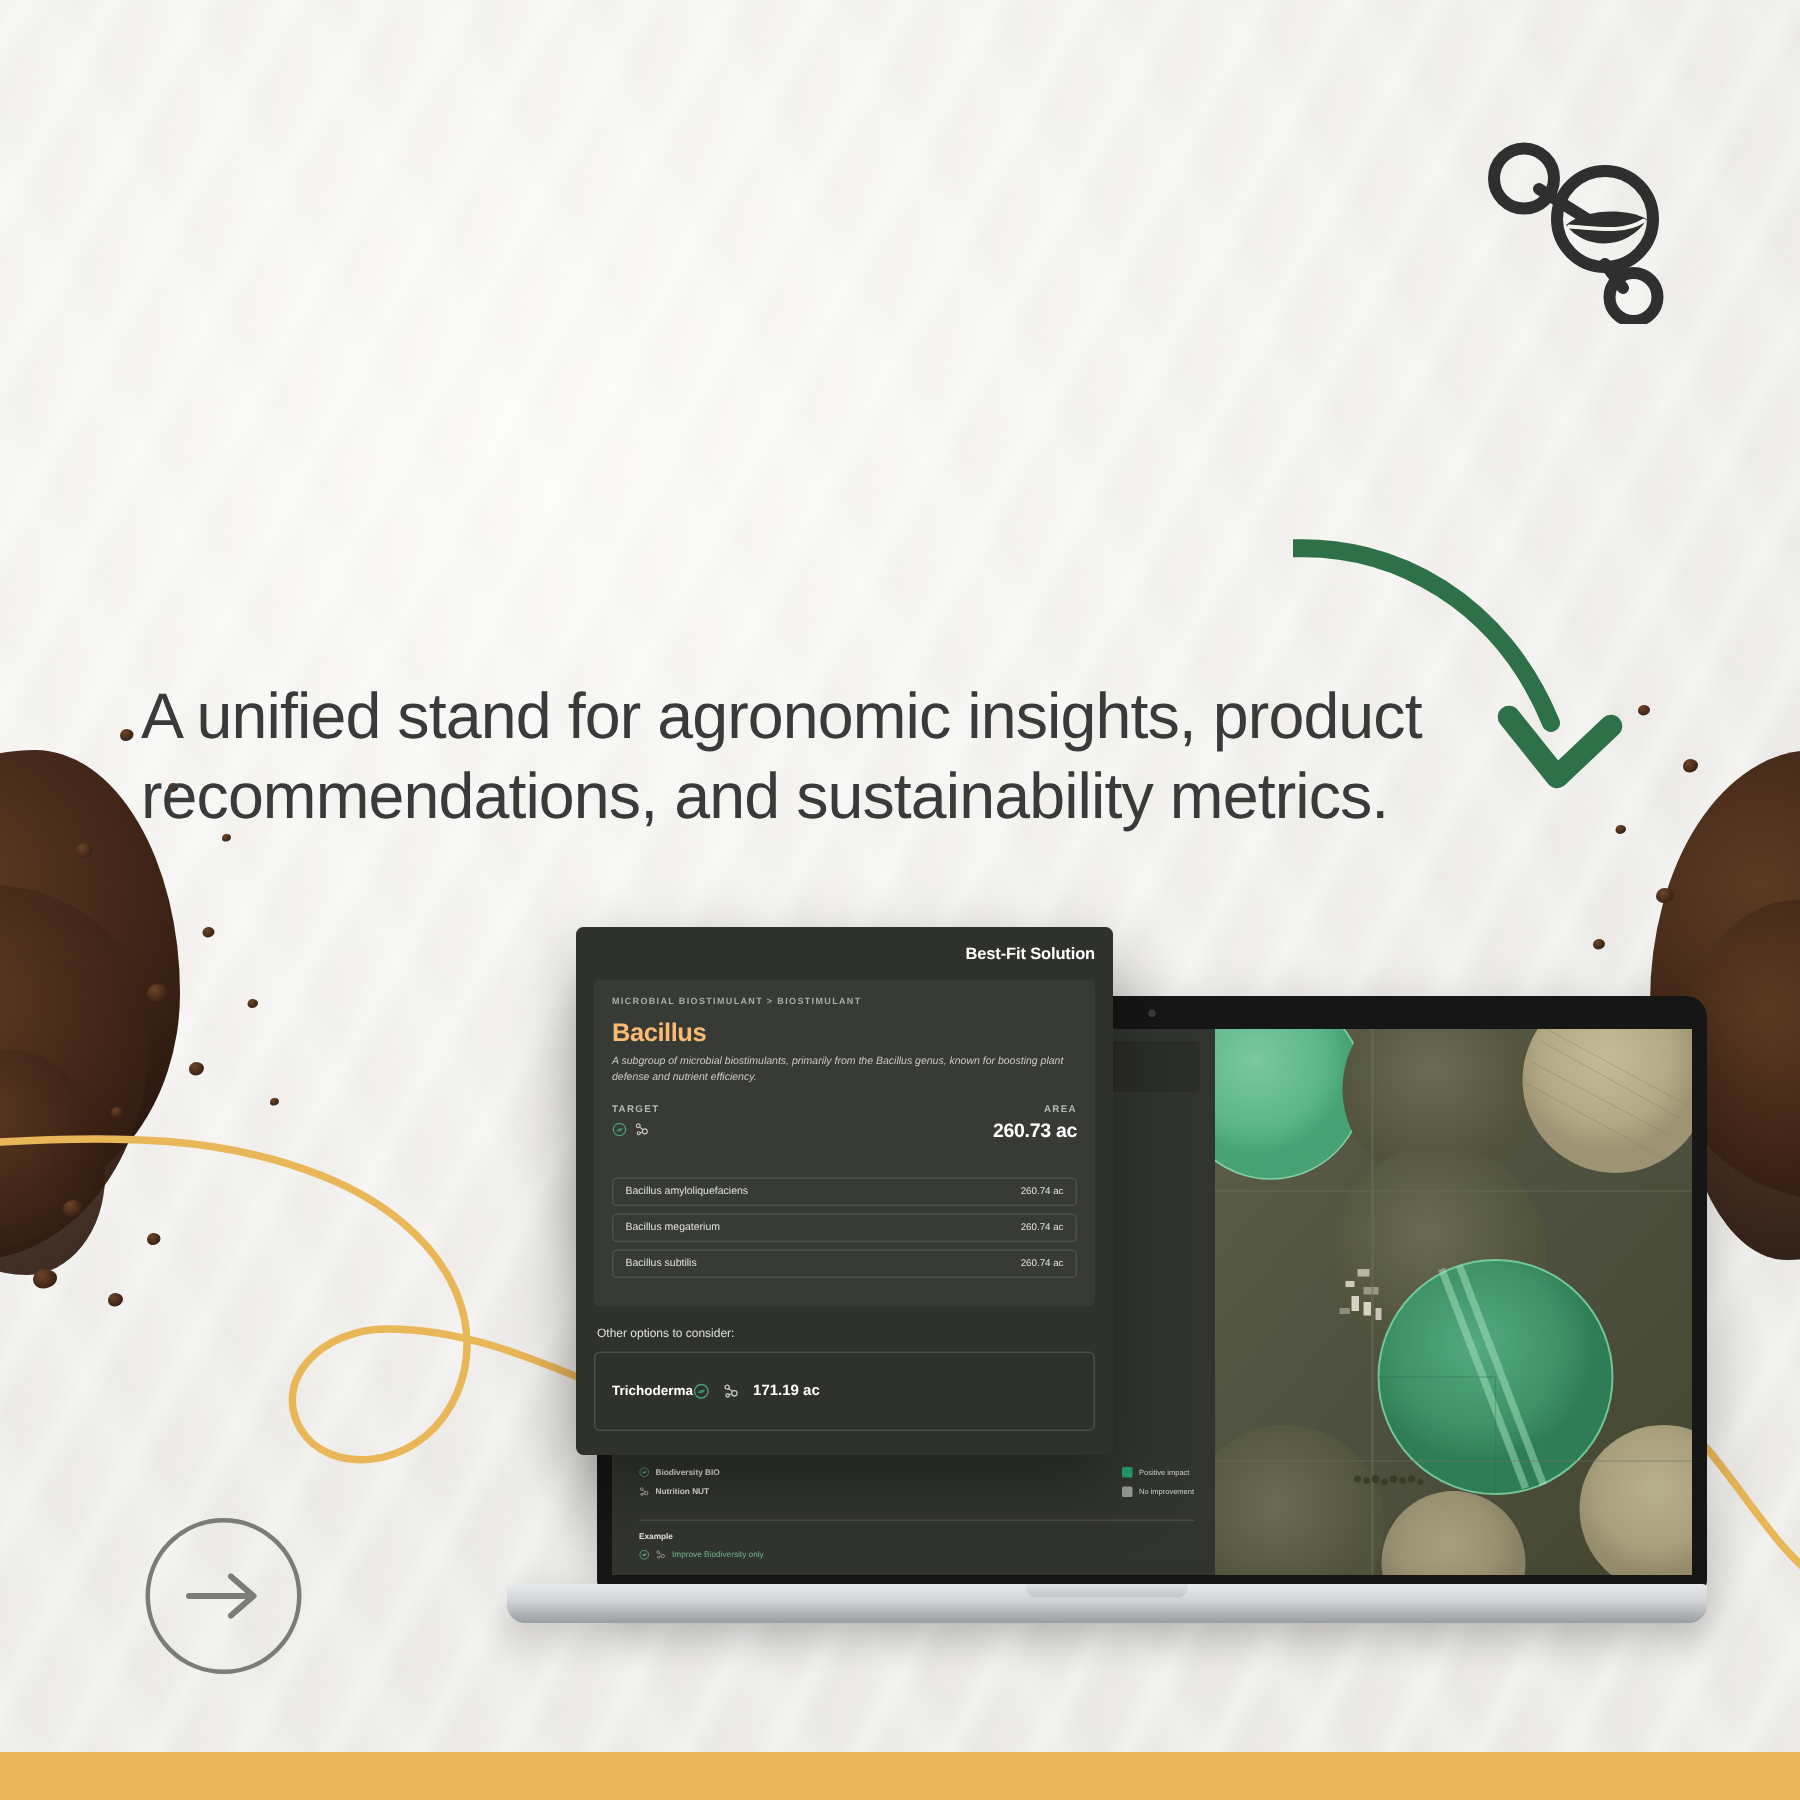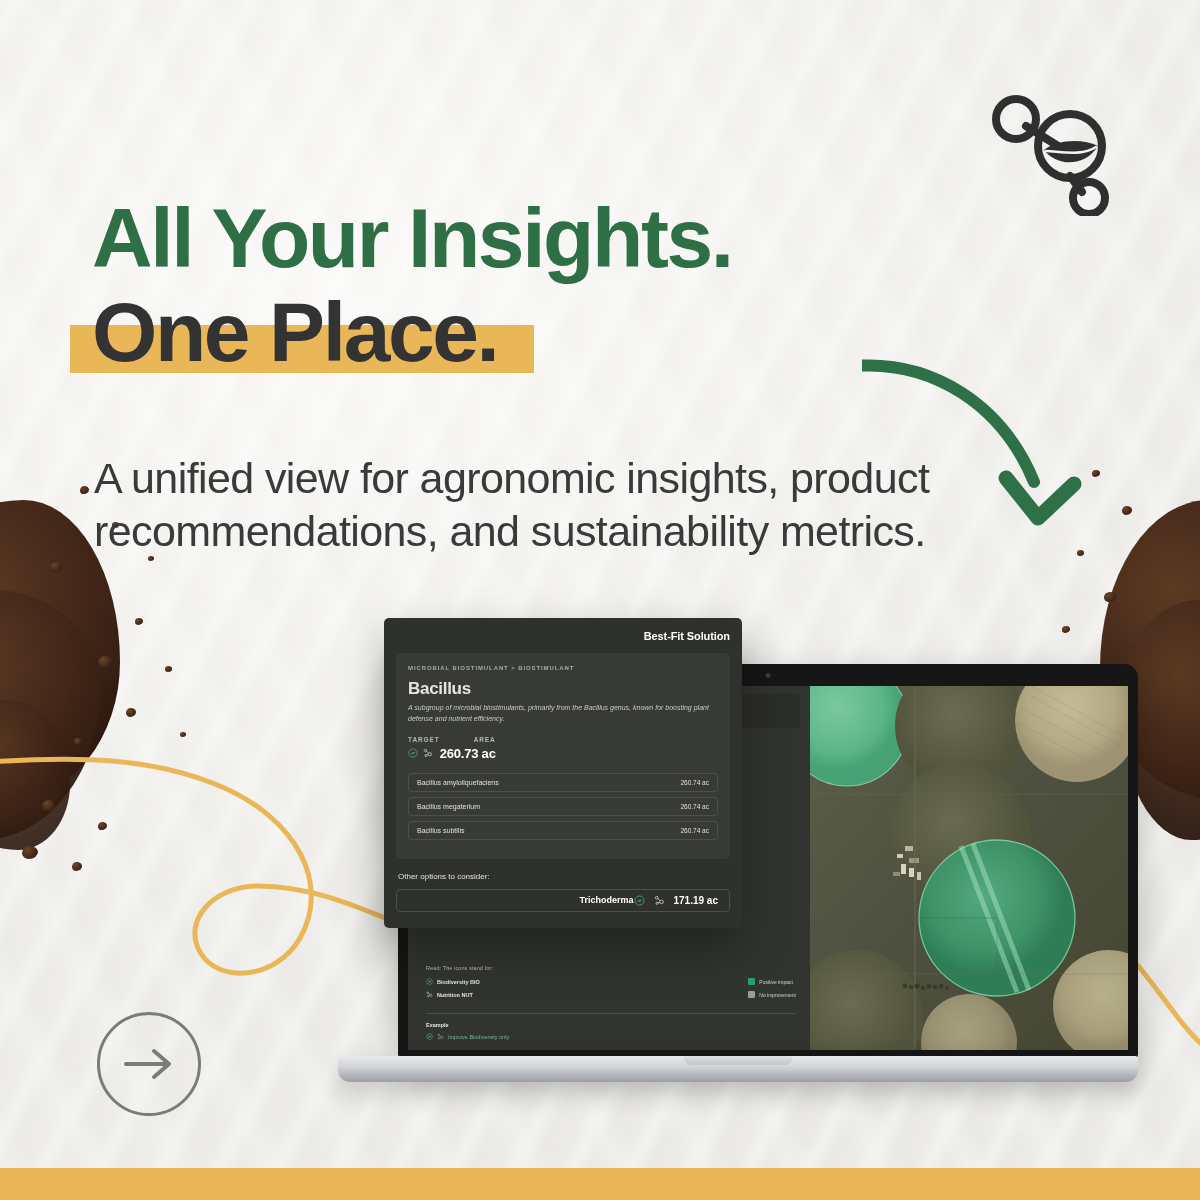"All Your Insights." div { html: <div> <div>All Your Insights.</div> <div> <span></span> <span>One Place.</span> </div> </div> -> none }
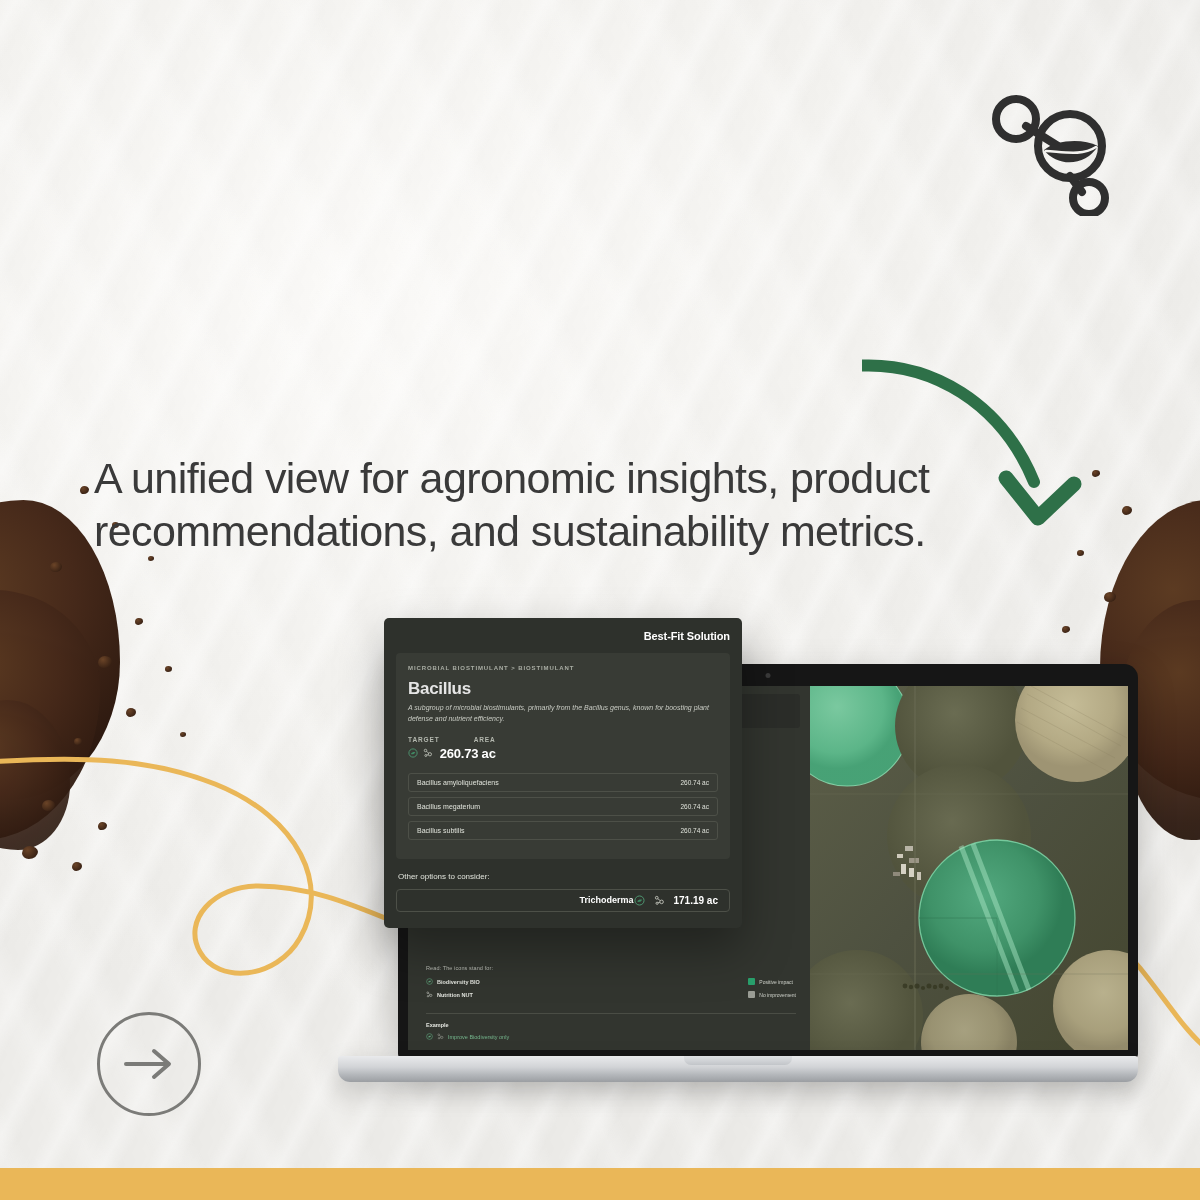"A unified view for agronomic" div { text: view -> stand }
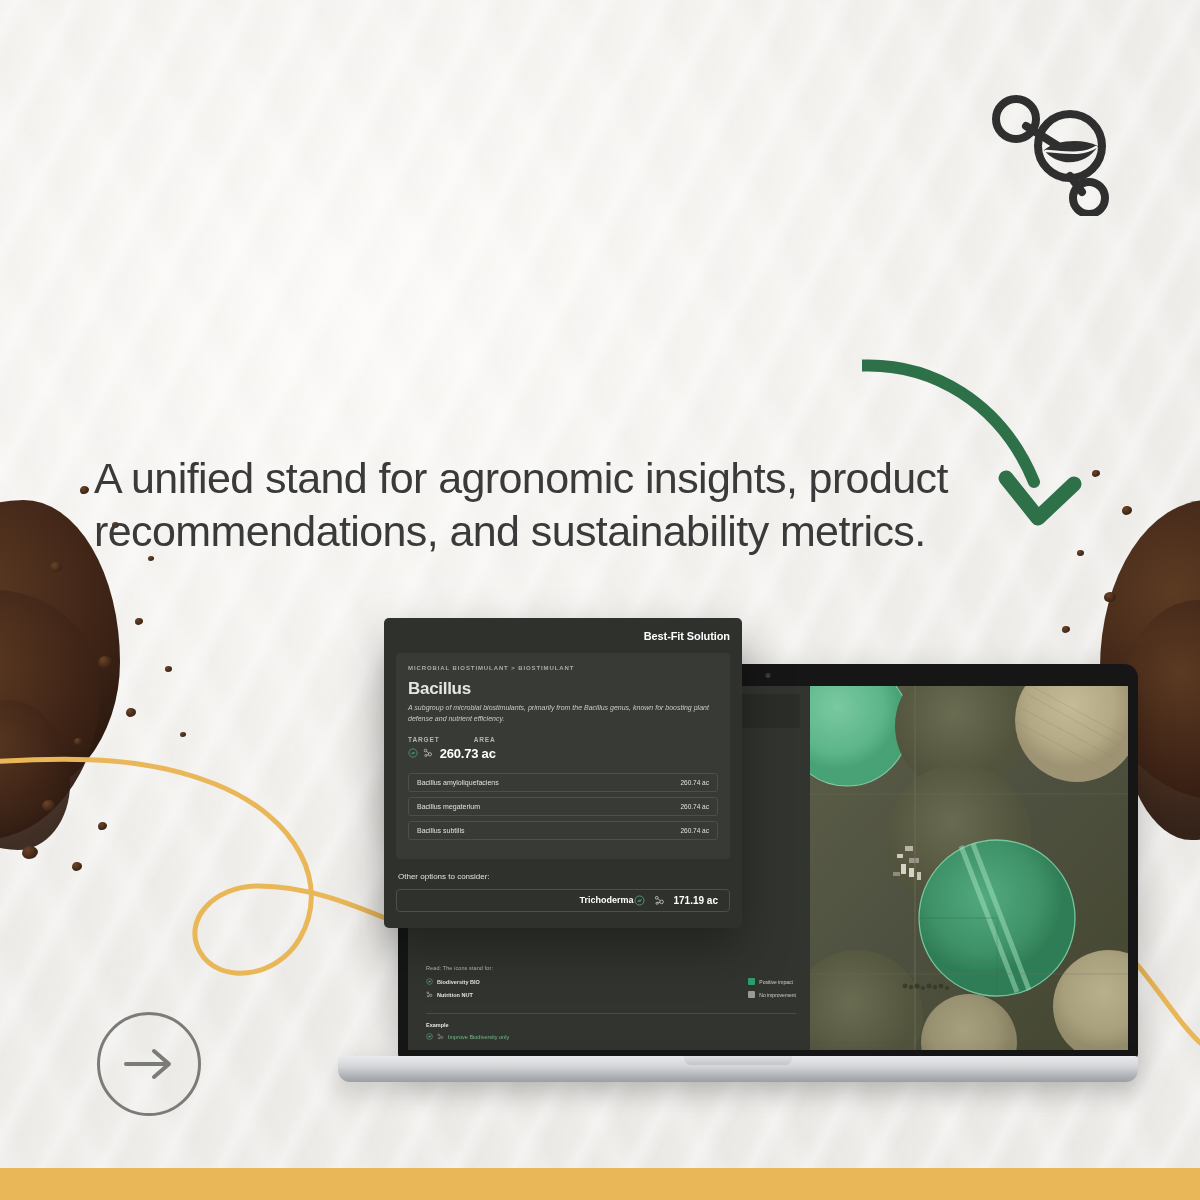"Bacillus" #product-title { color: #e5e5e5 -> #fdba74 }
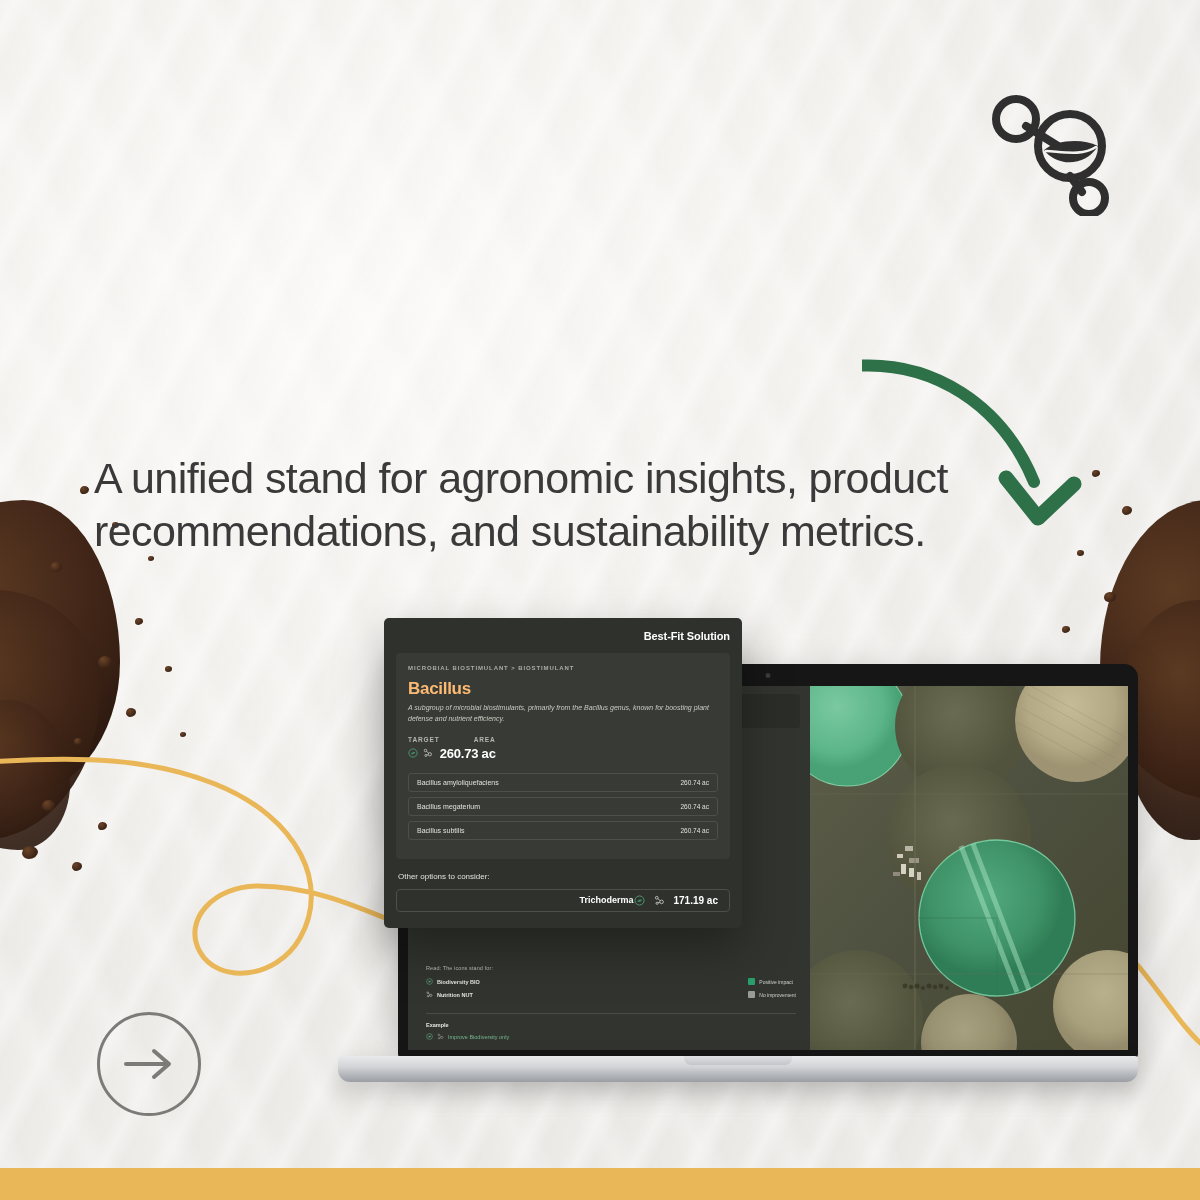"260.73 ac" #meta-row { justify-content: none -> space-between; margin-bottom: 12px -> 24px }
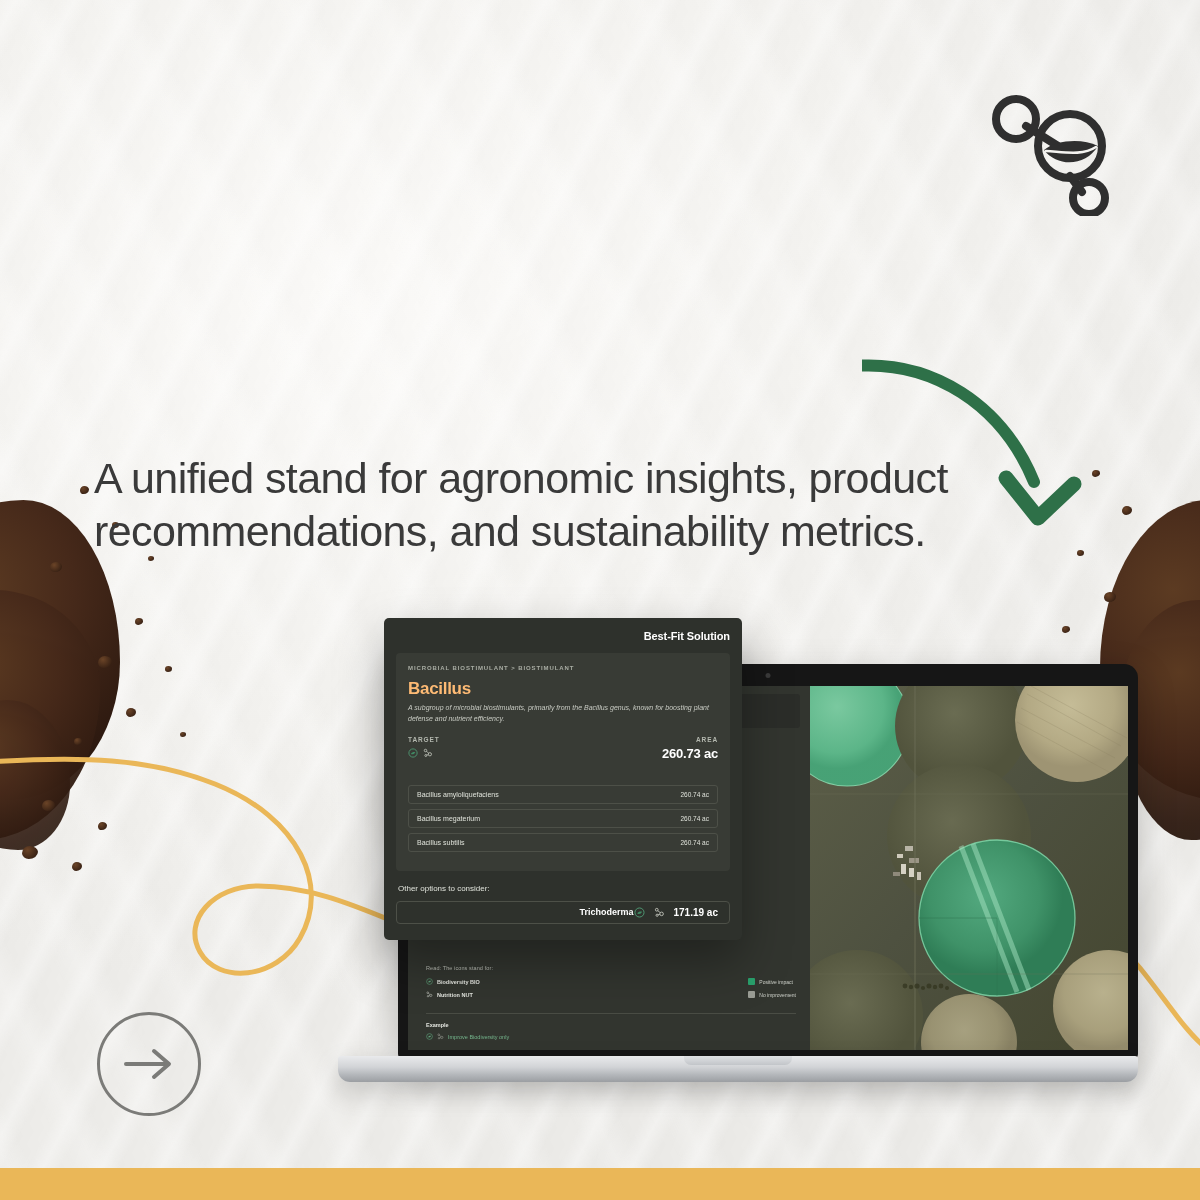"Trichoderma" #other-option-row { justify-content: flex-end -> flex-start; padding: 5px 11px -> 20px 11px }
